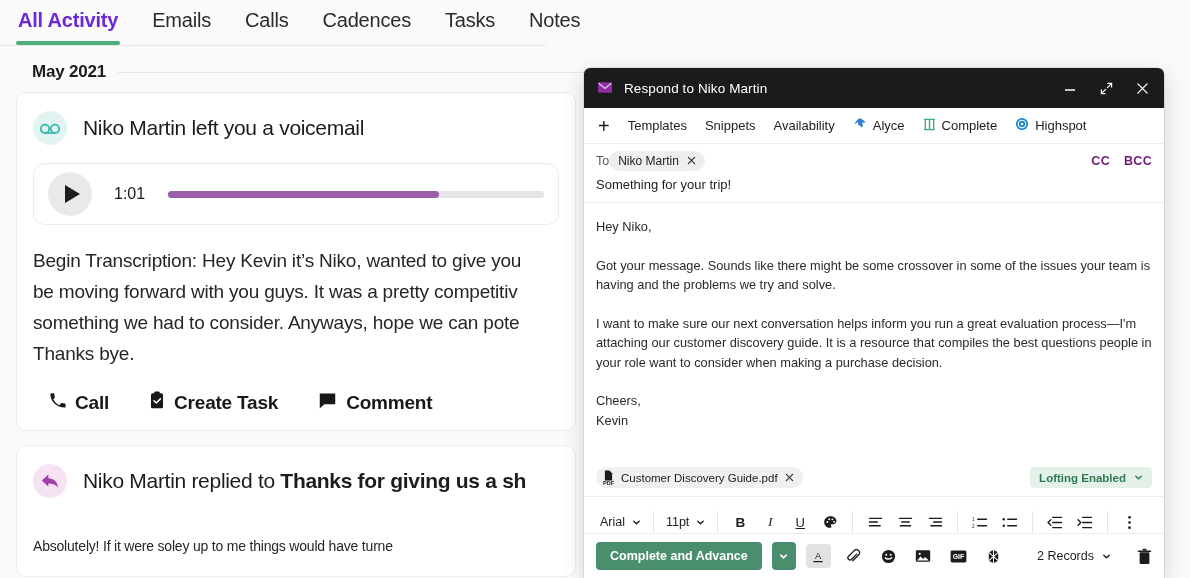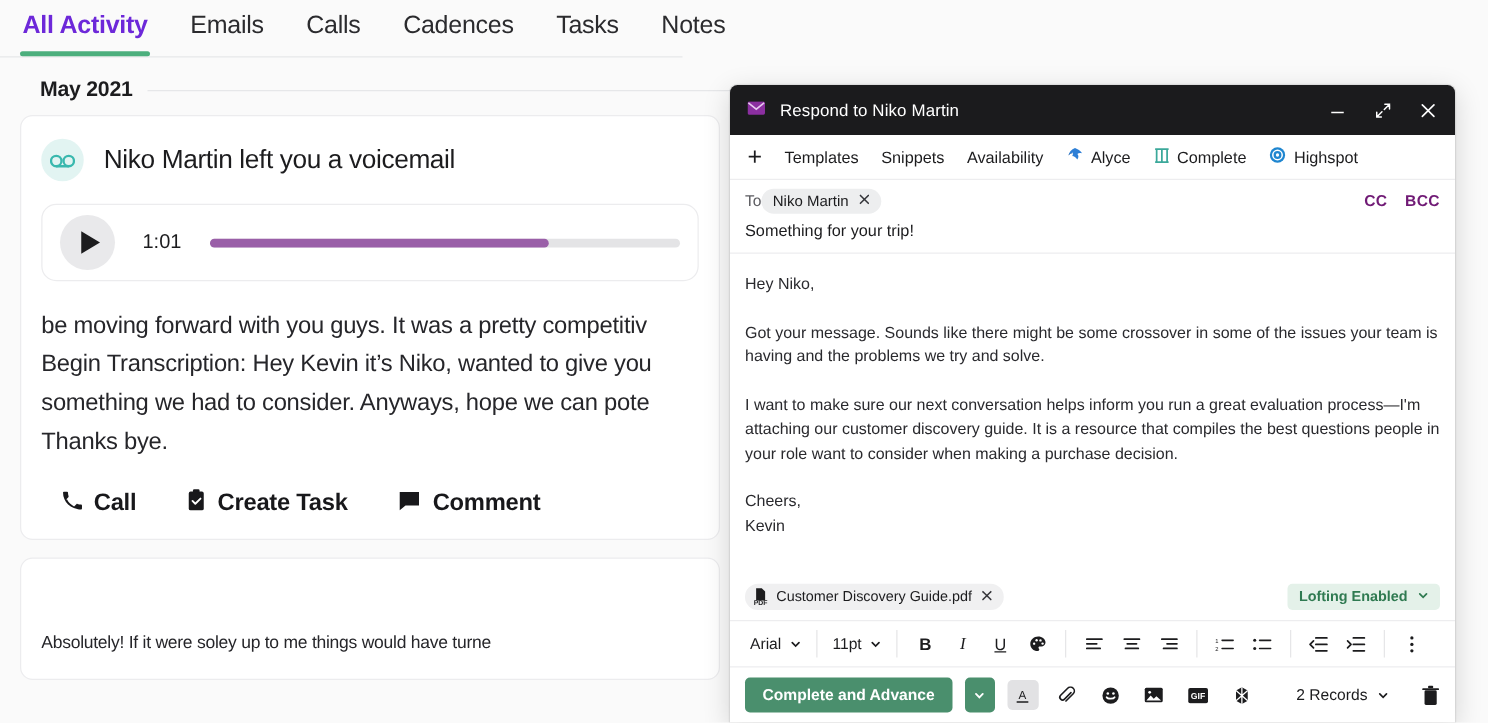"be moving forward with you" div { order: before "Begin Transcription: Hey Kevin it’s" -> after "Begin Transcription: Hey Kevin it’s" }
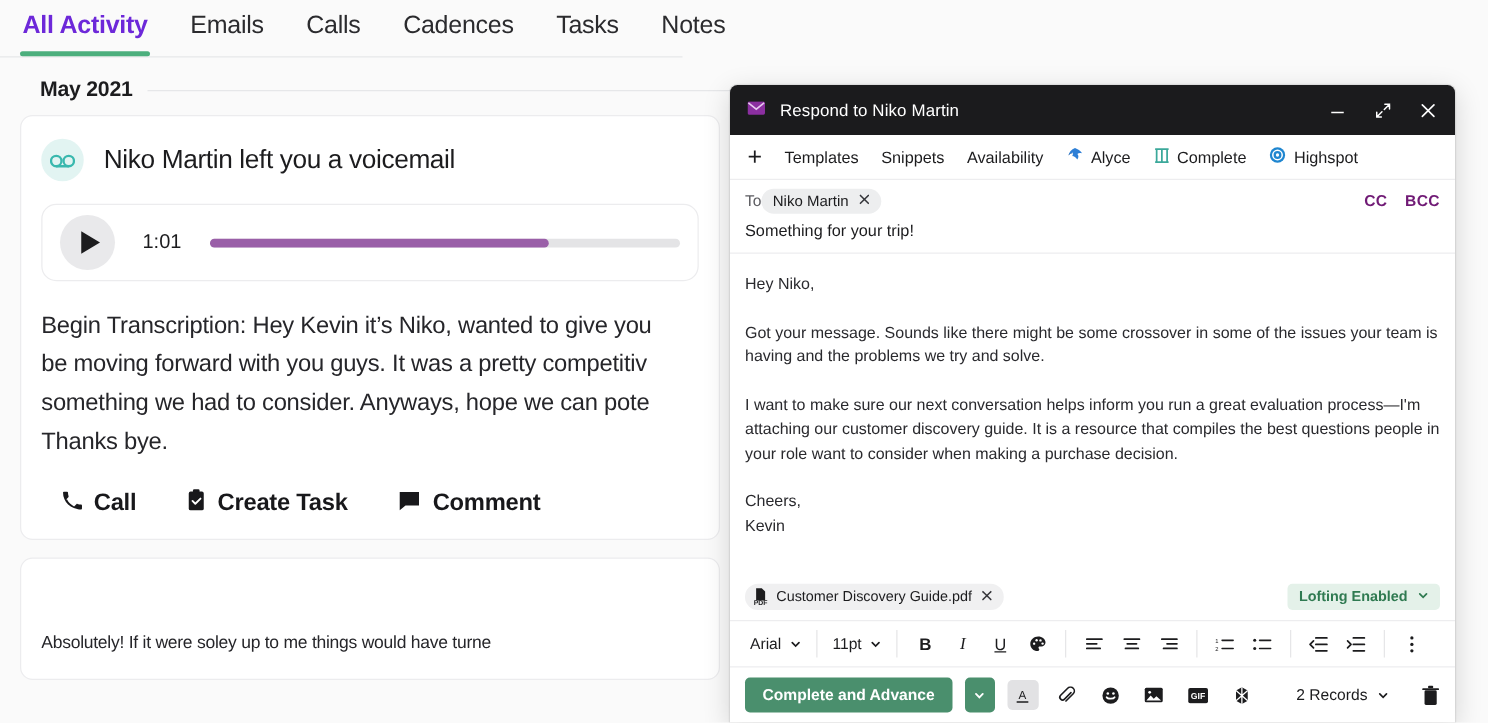"Niko Martin replied to Thanks" div.card-head { html: none -> <div> <div> <svg> <path></path> </svg> </div> <div> <span>Niko Martin replied to </span><b>Thanks for giving us a sh</b> </div> </div> }
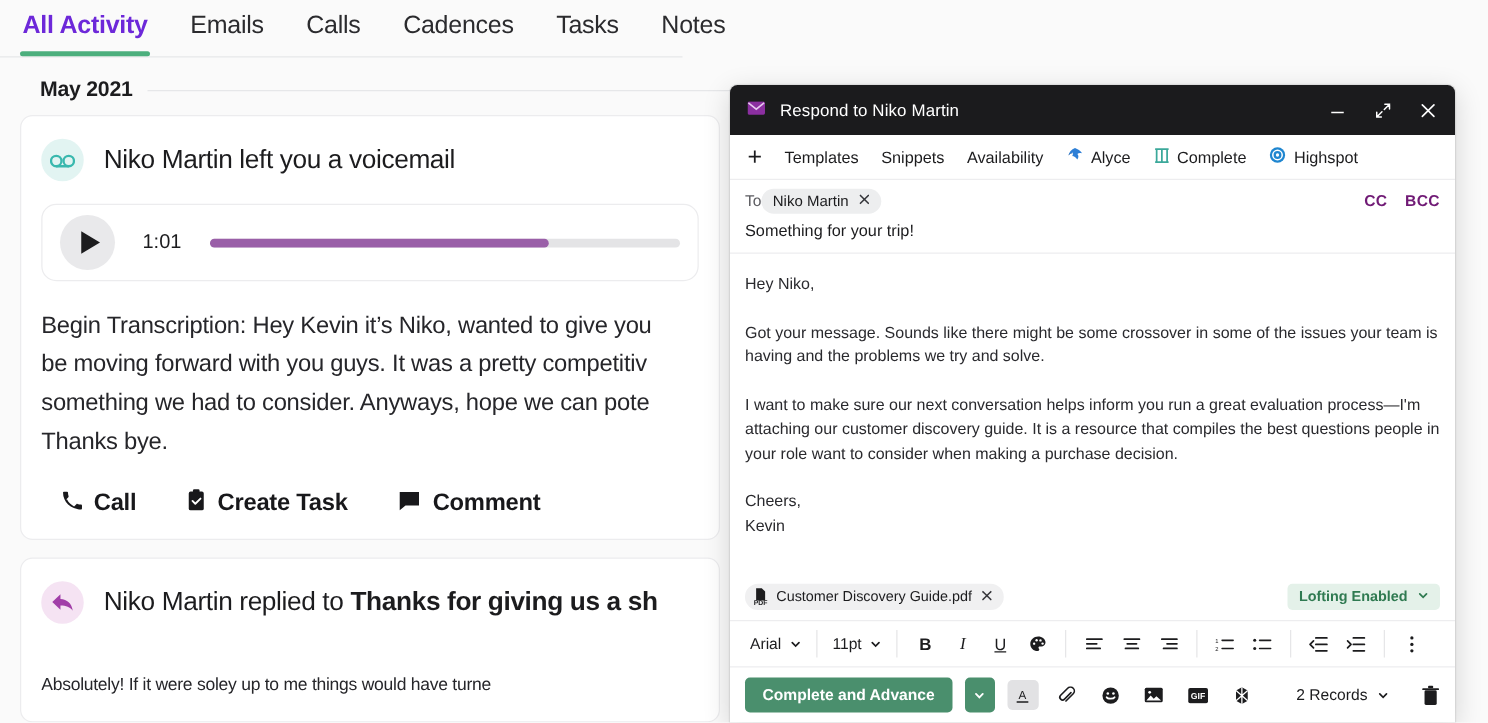"Arial" .format-bar { align-items: center -> flex-end }
